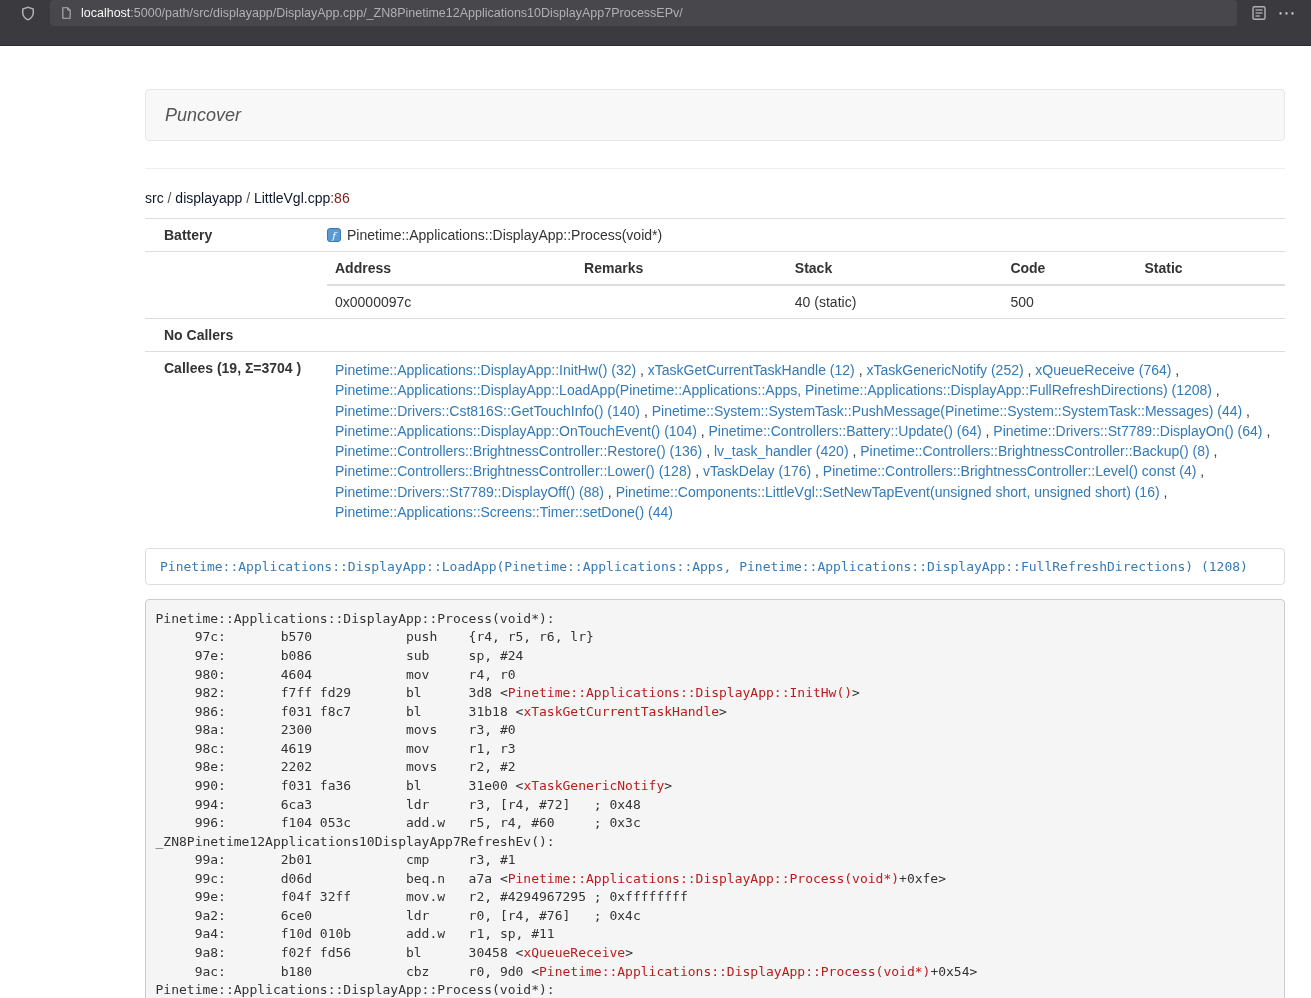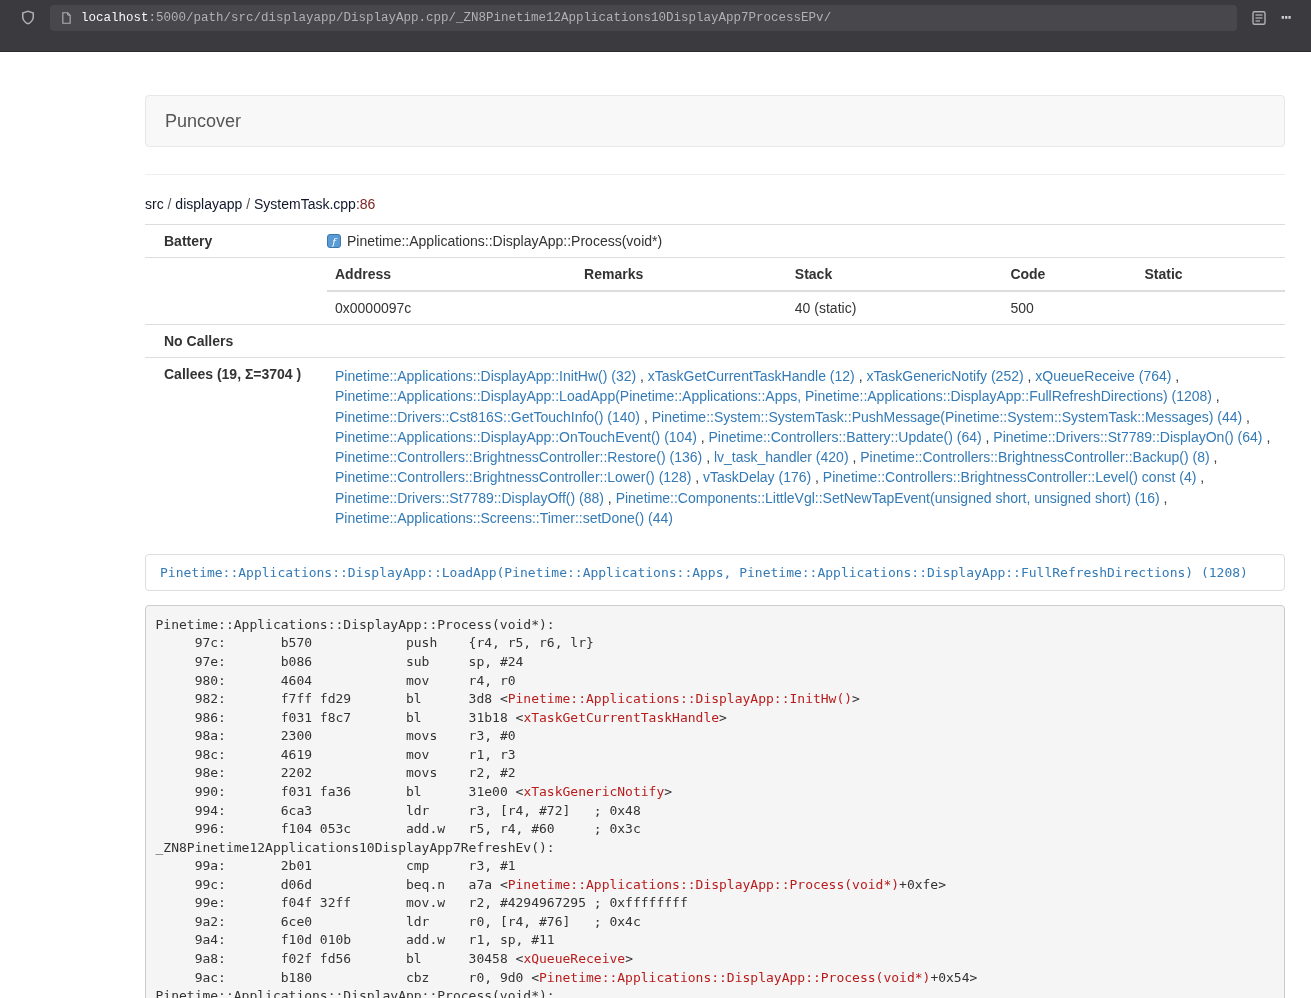"localhost:5000/path/src/displayapp/Displ" .browser-bar { align-items: center -> flex-start; font-family: Liberation Mono, monospace -> none; padding: 0 10px 16px 14px -> 0 10px 10px 14px }
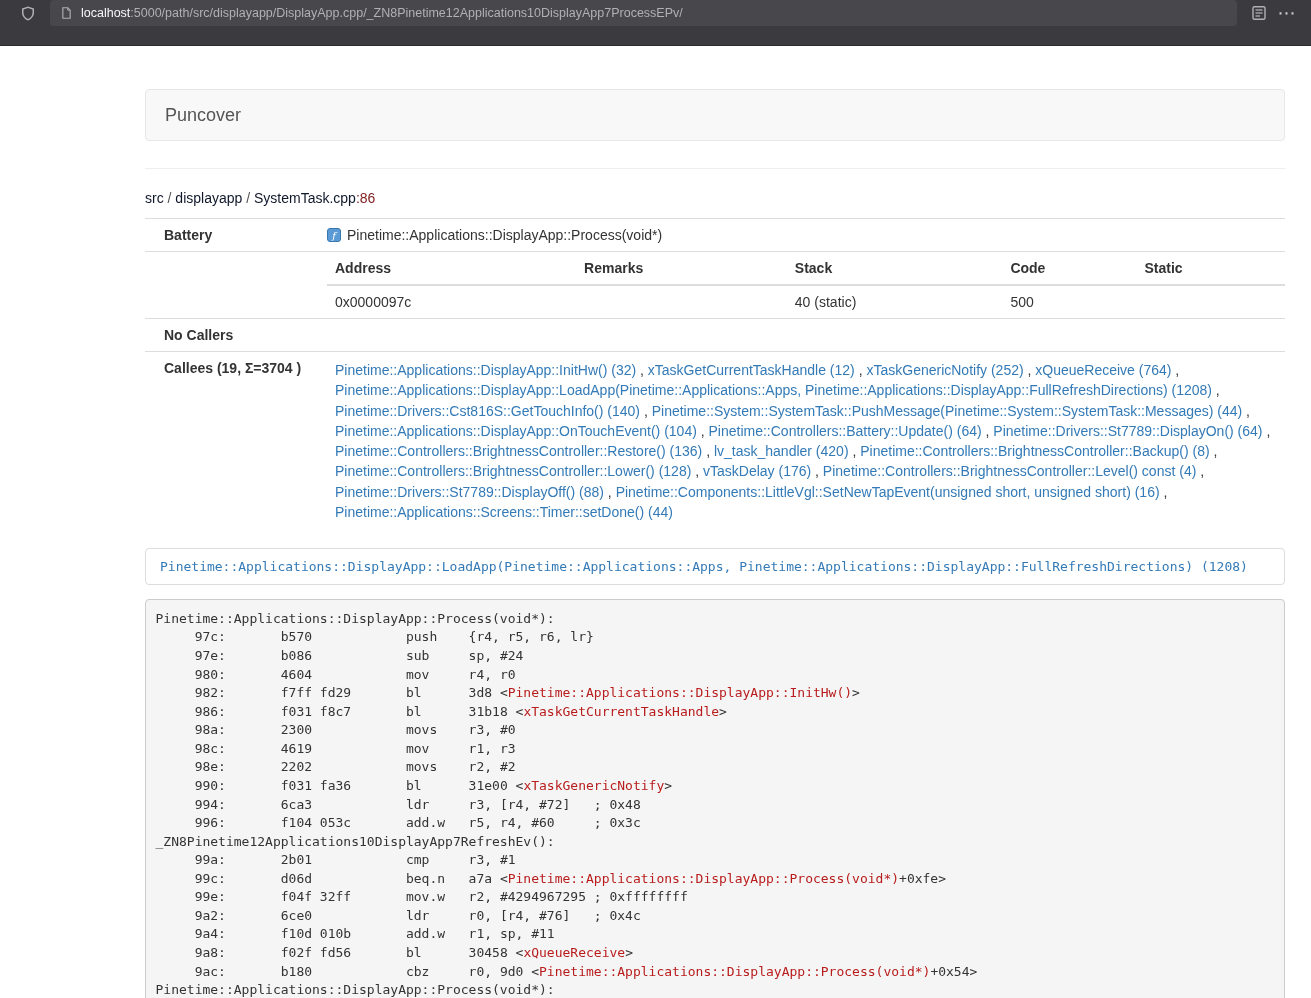"Puncover" .brand { font-style: none -> italic }
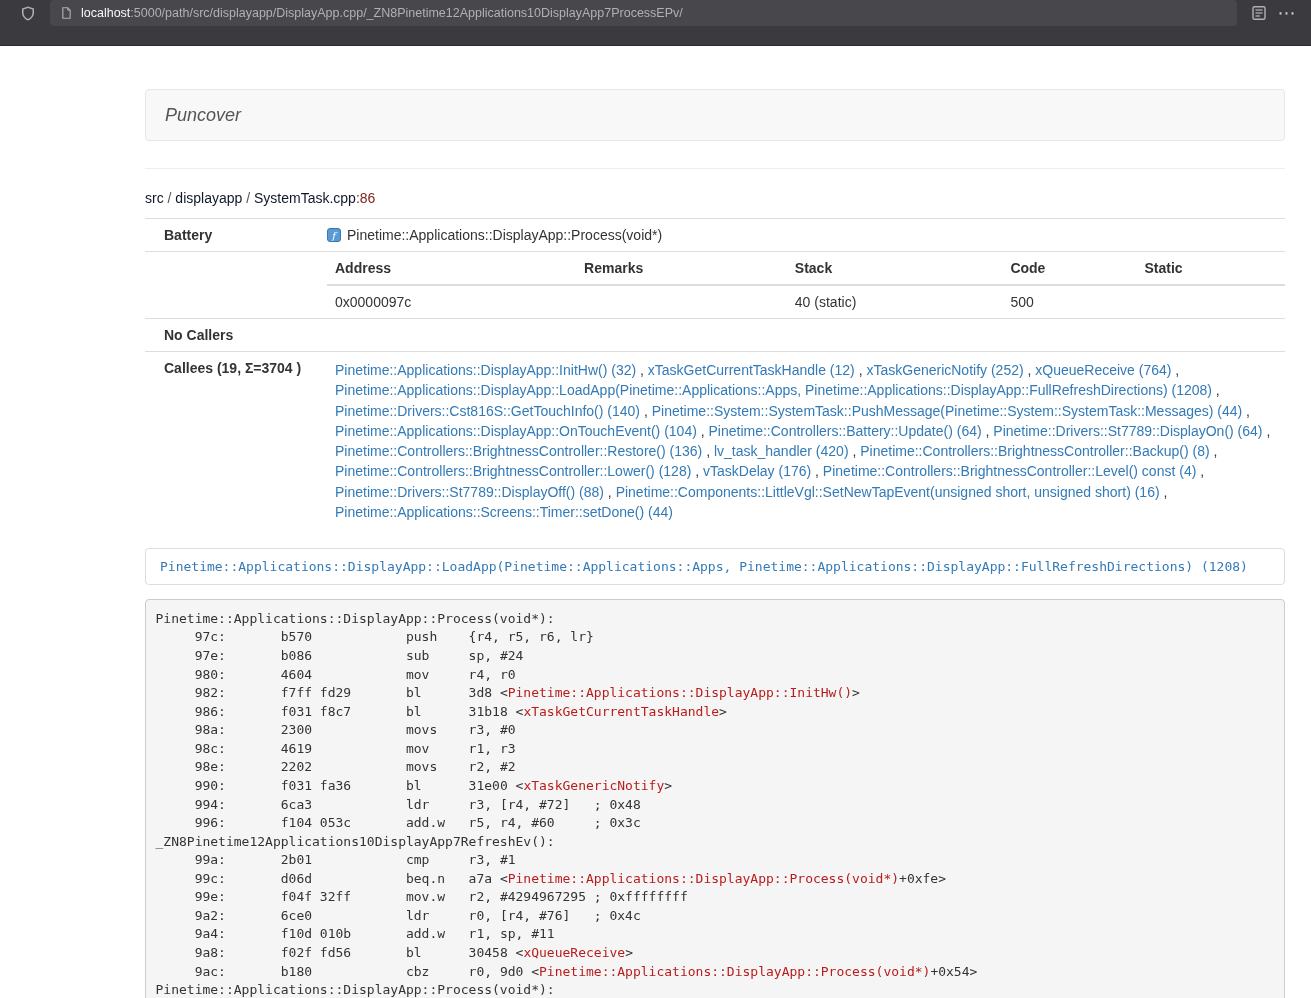"SystemTask.cpp" a { text: SystemTask.cpp -> LittleVgl.cpp }
